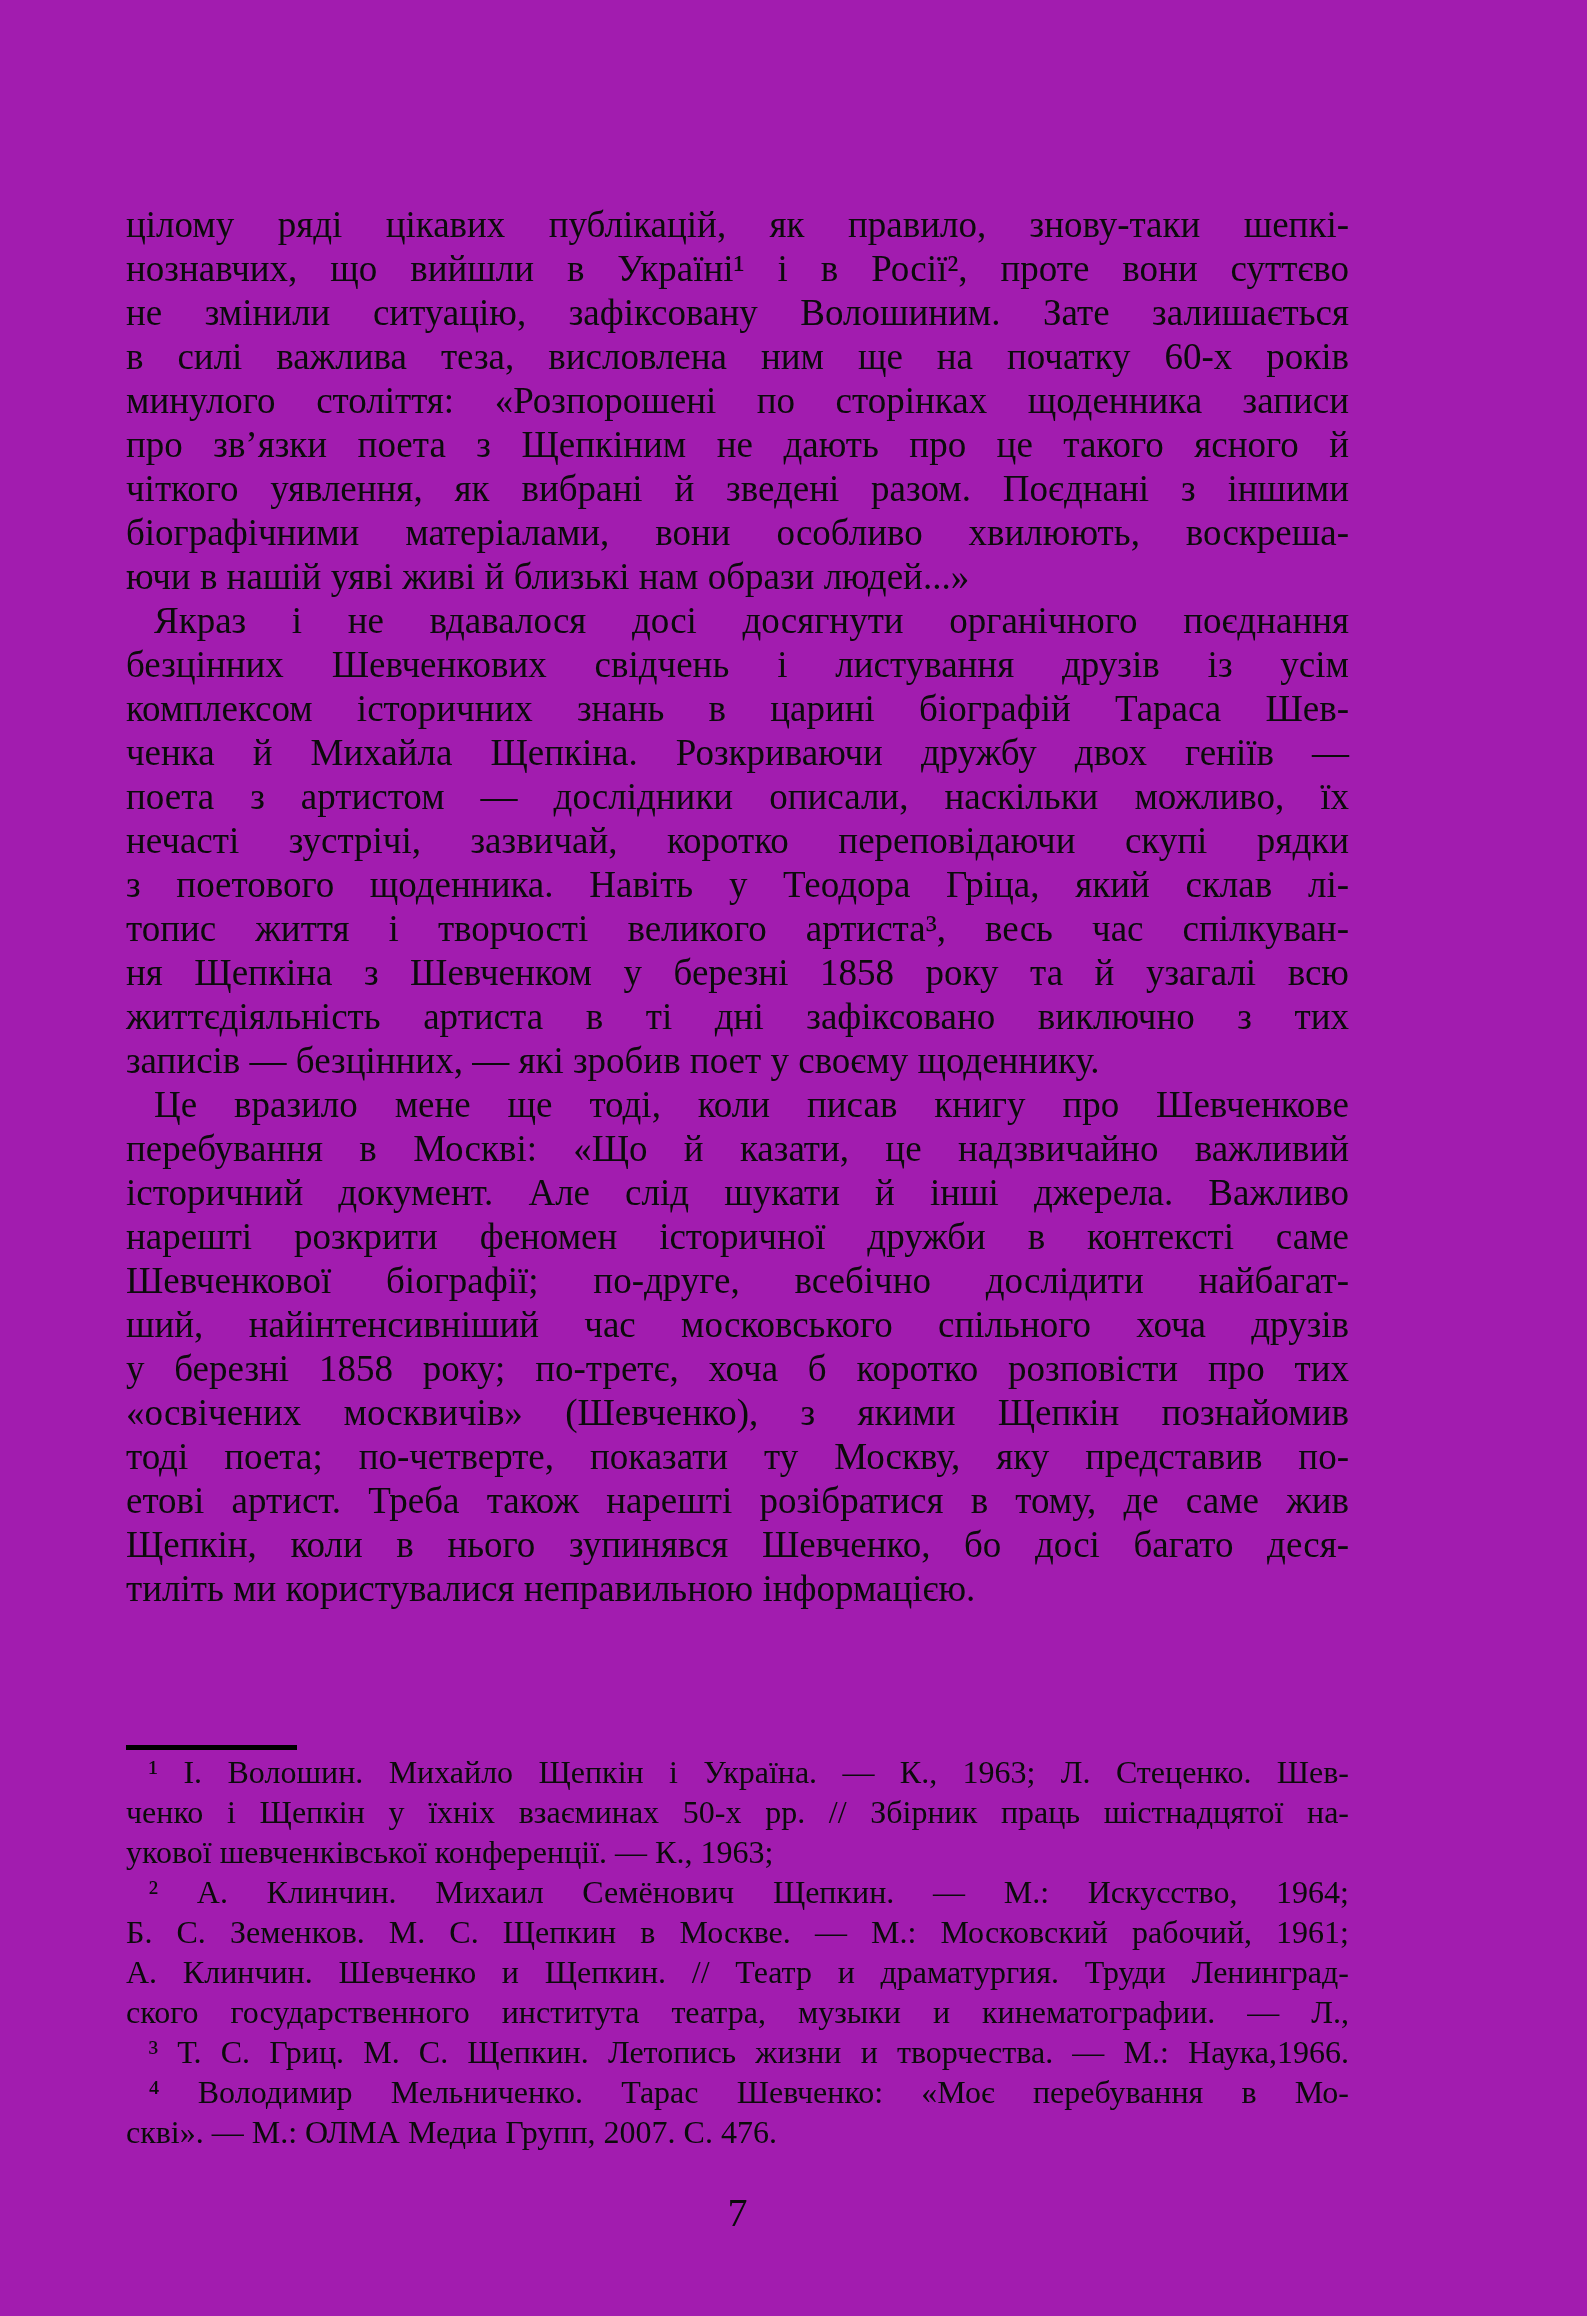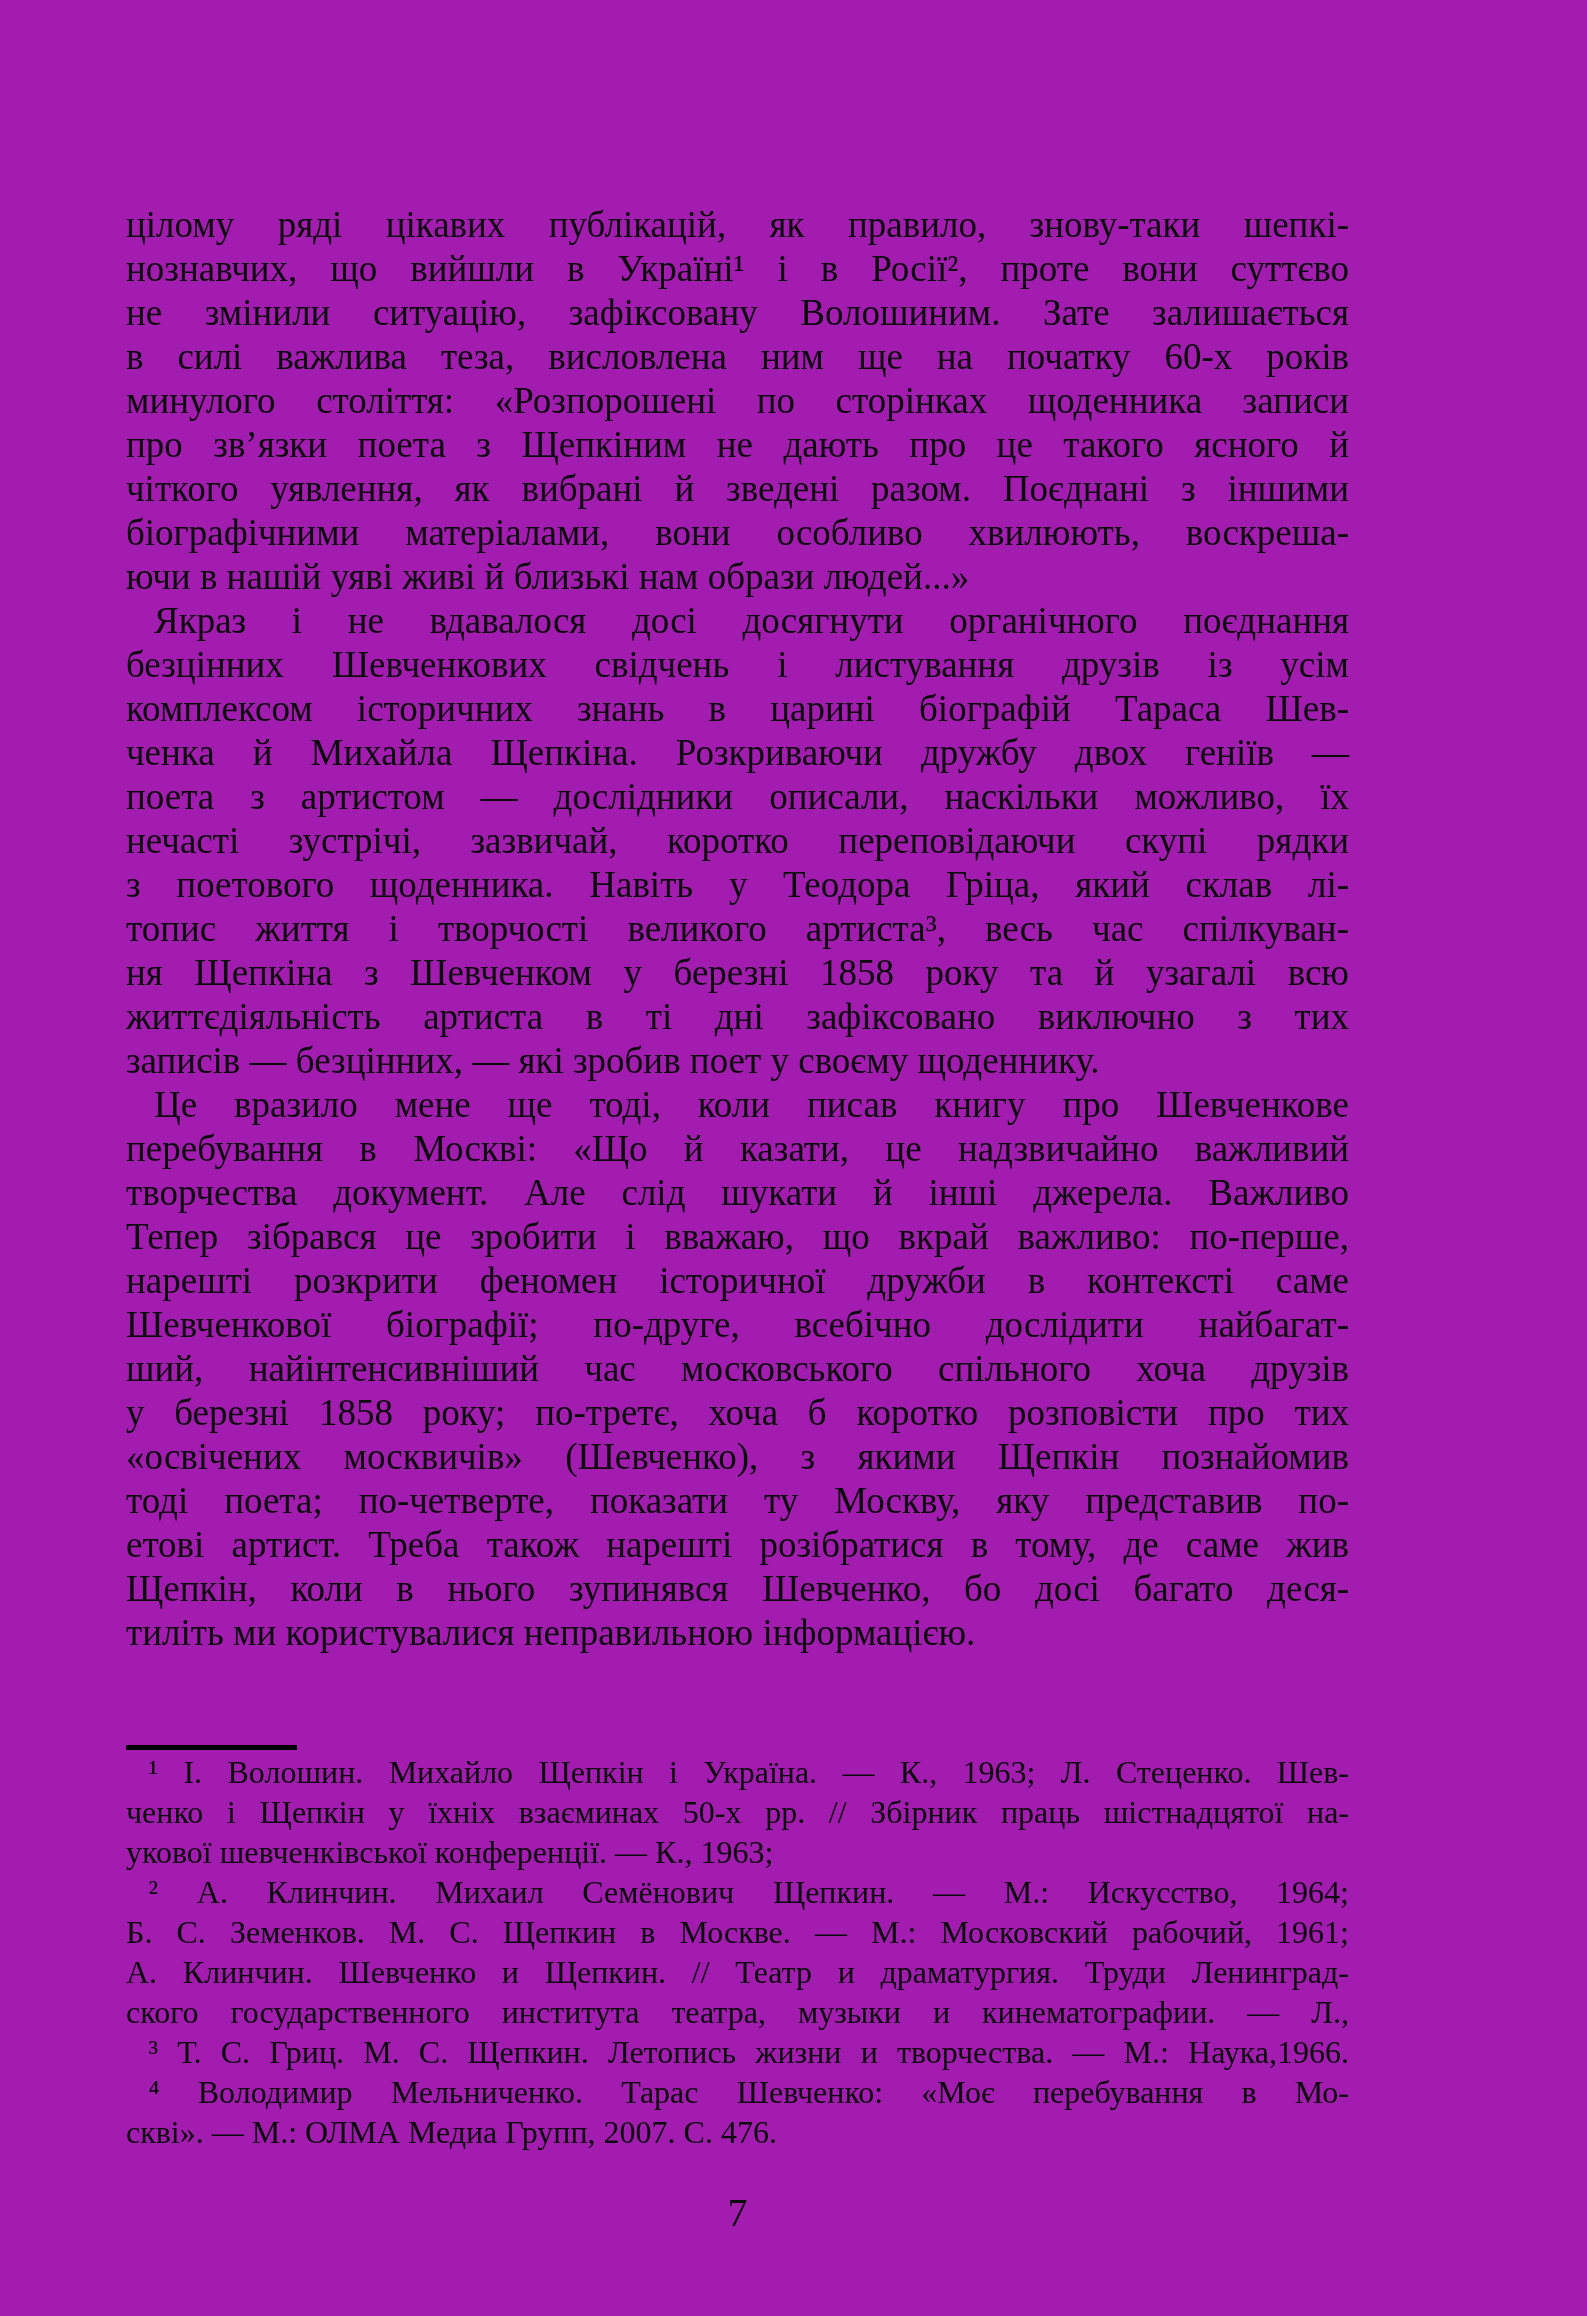"творчества документ. Але слід шукати" div.line { text: творчества -> історичний }
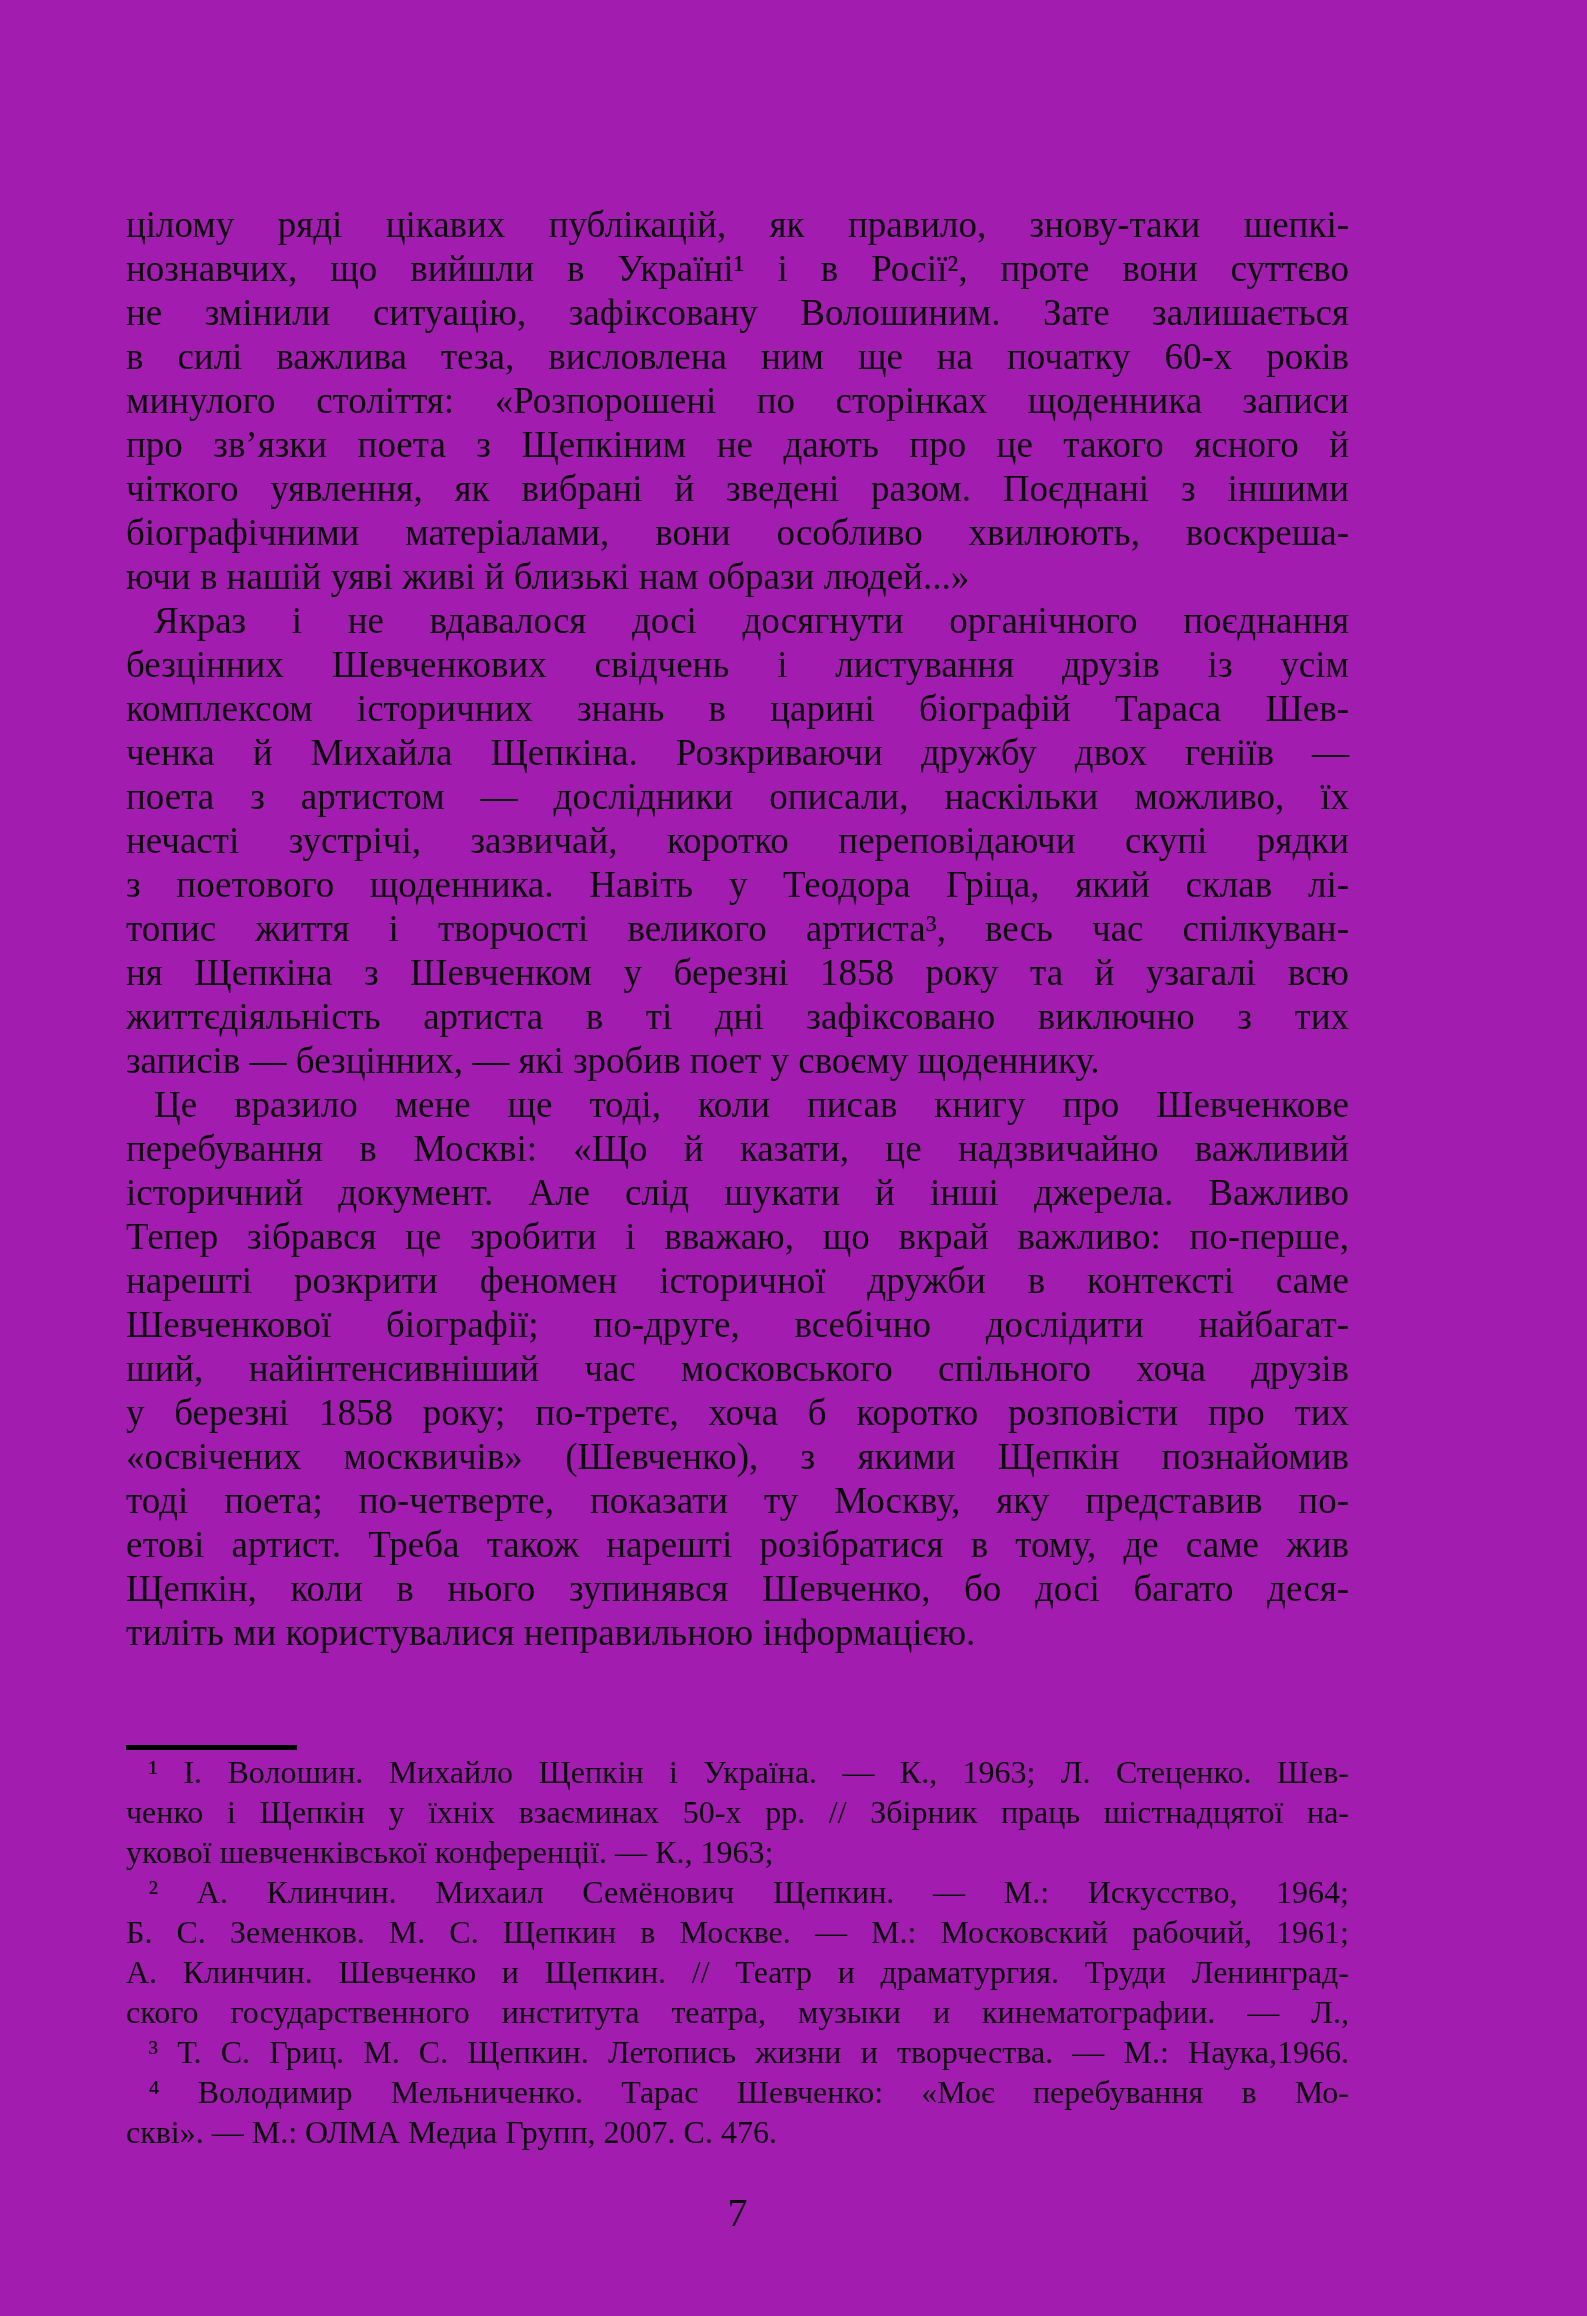"Тепер зібрався це зробити і" div.line { html: <div>Тепер зібрався це зробити і вважаю, що вкрай важливо: по-перше,</div> -> none }
